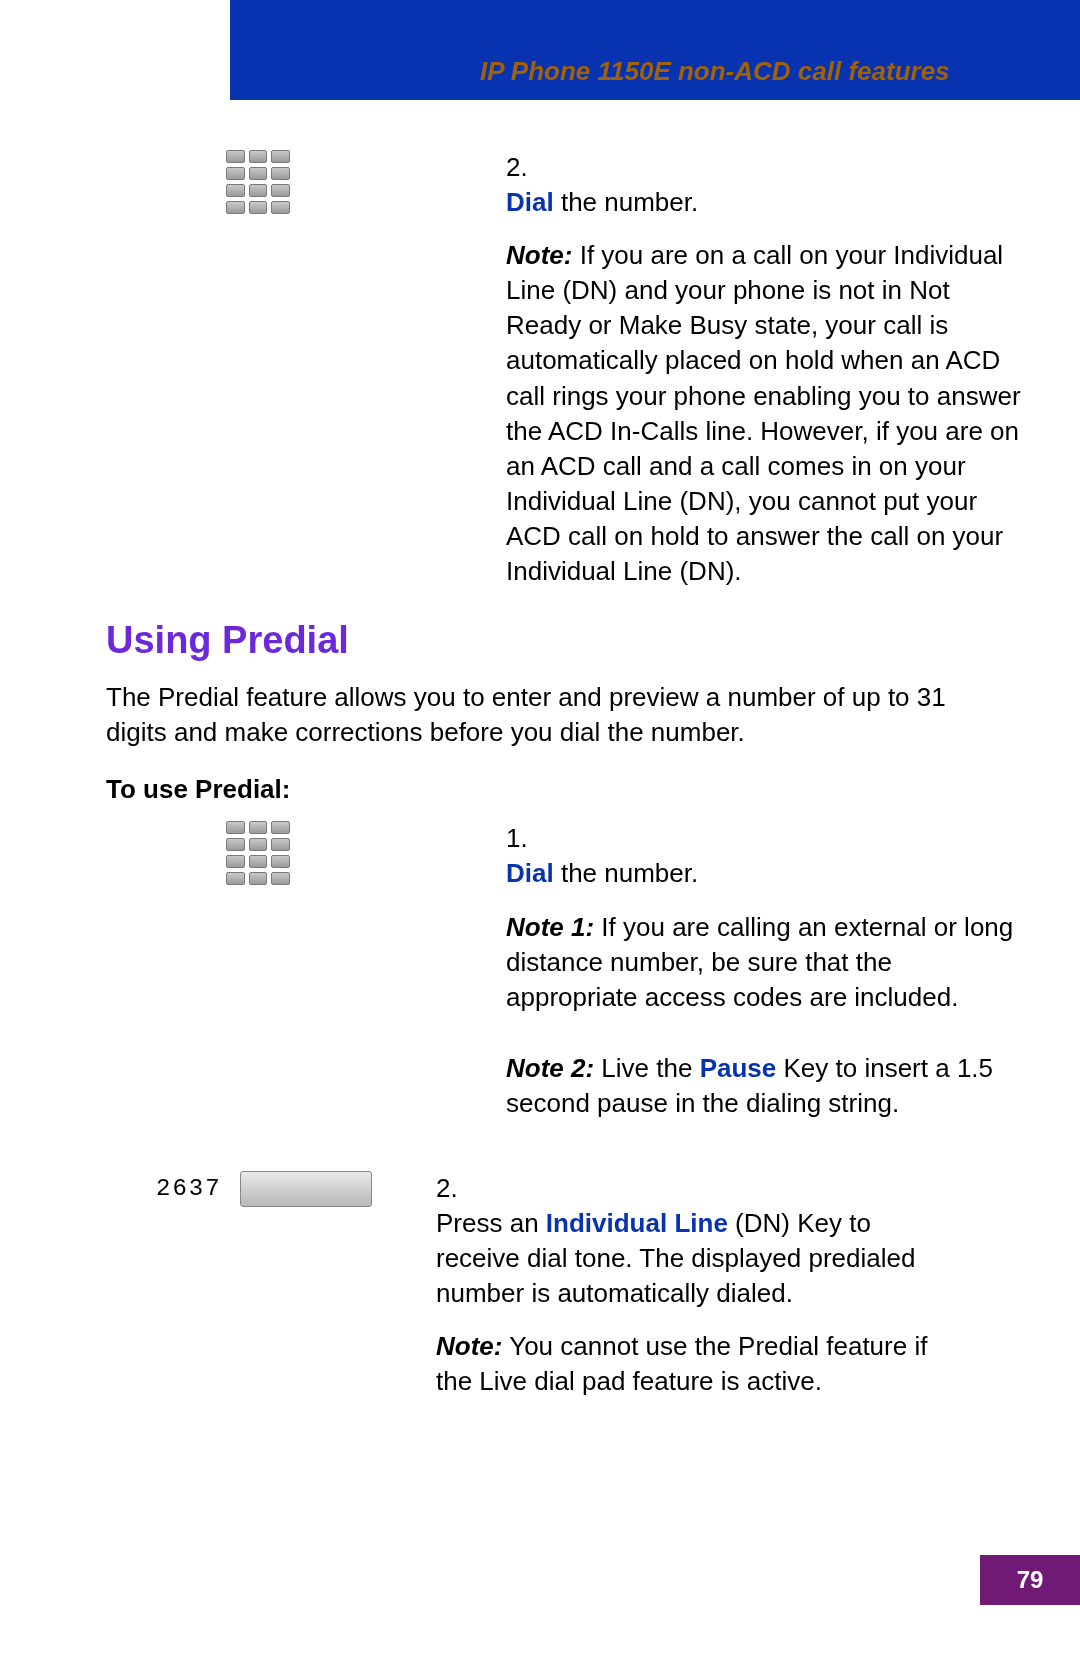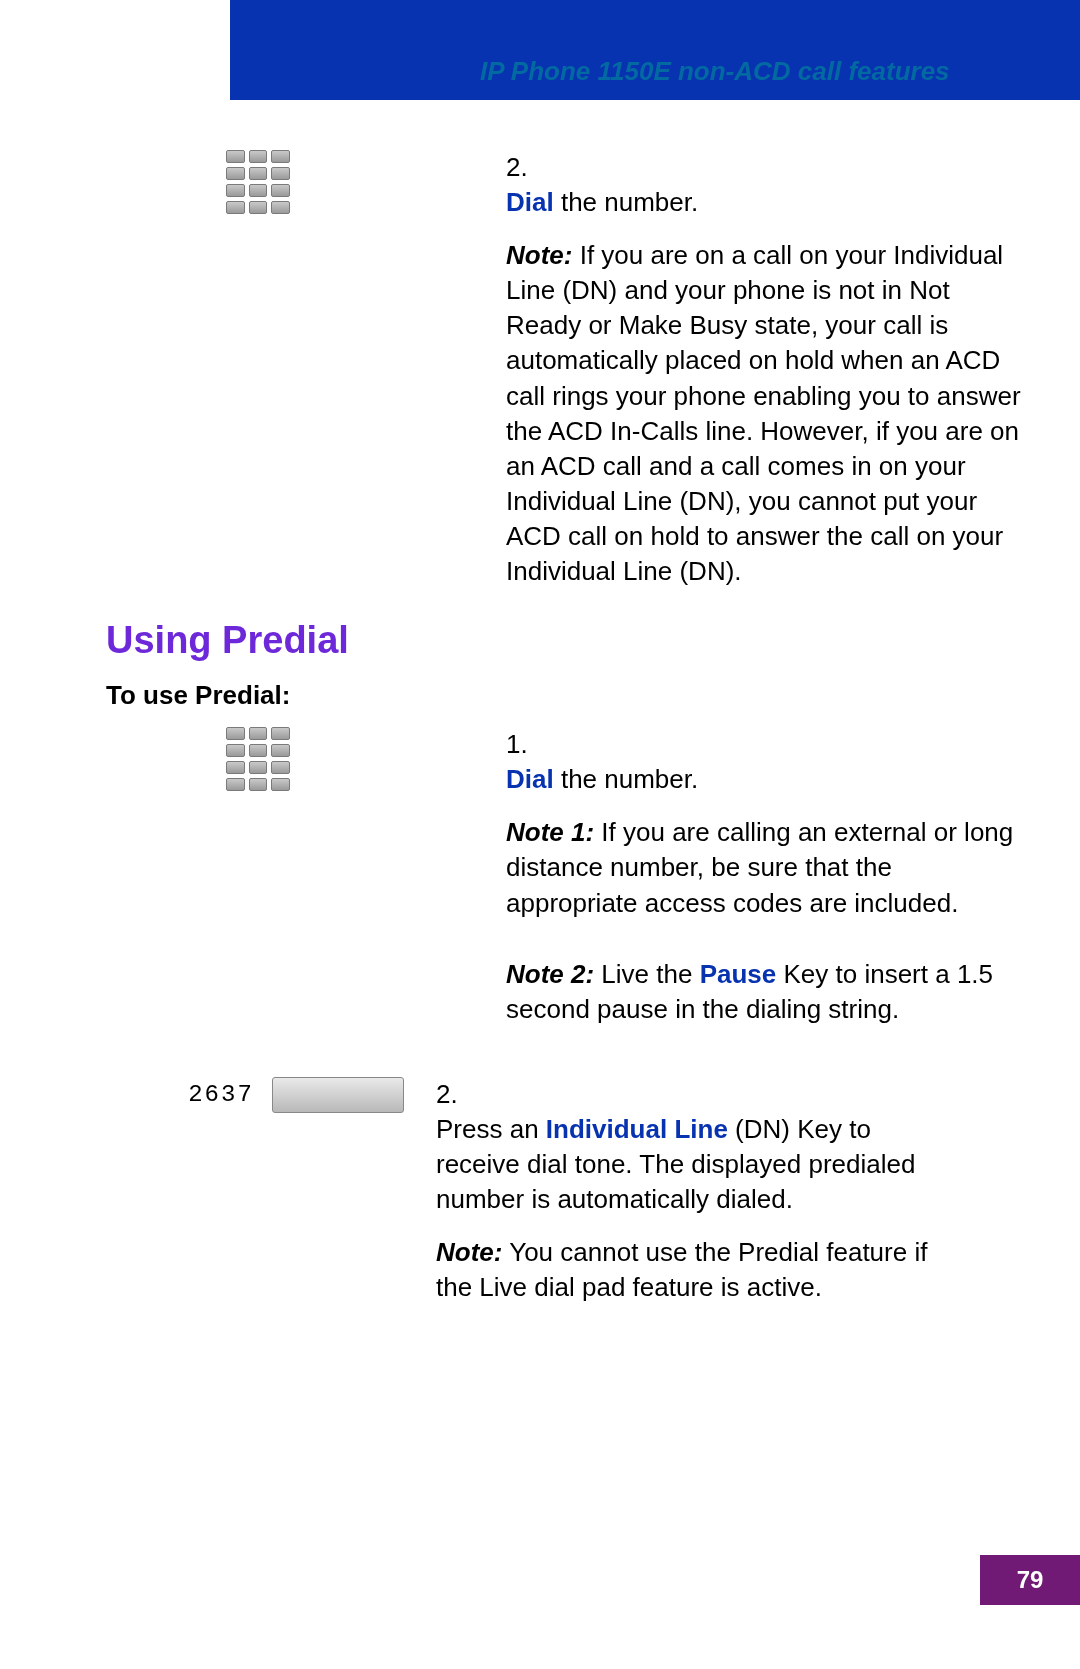"IP Phone 1150E non-ACD call" .header-text { color: #0369a1 -> #a16207 }
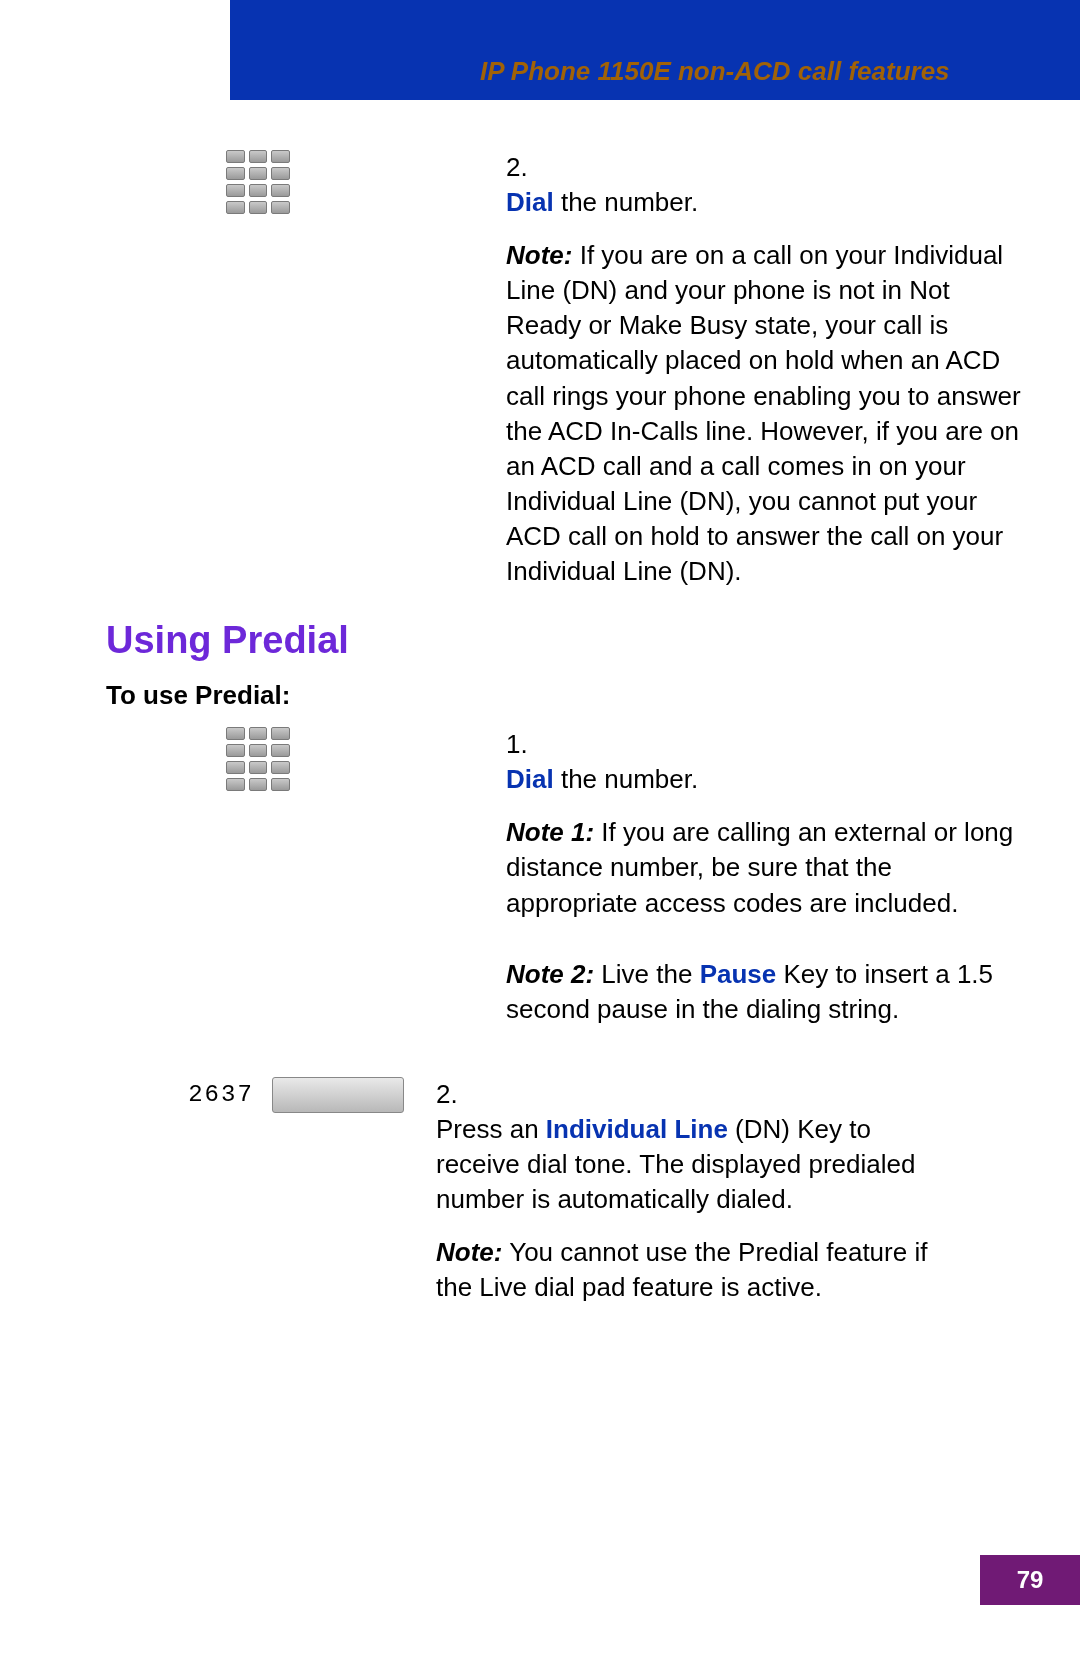"The Predial feature allows you" div.para { html: none -> <div>The Predial feature allows you to enter and preview a number of up to 31 digits and make corrections before you dial the number.</div> }
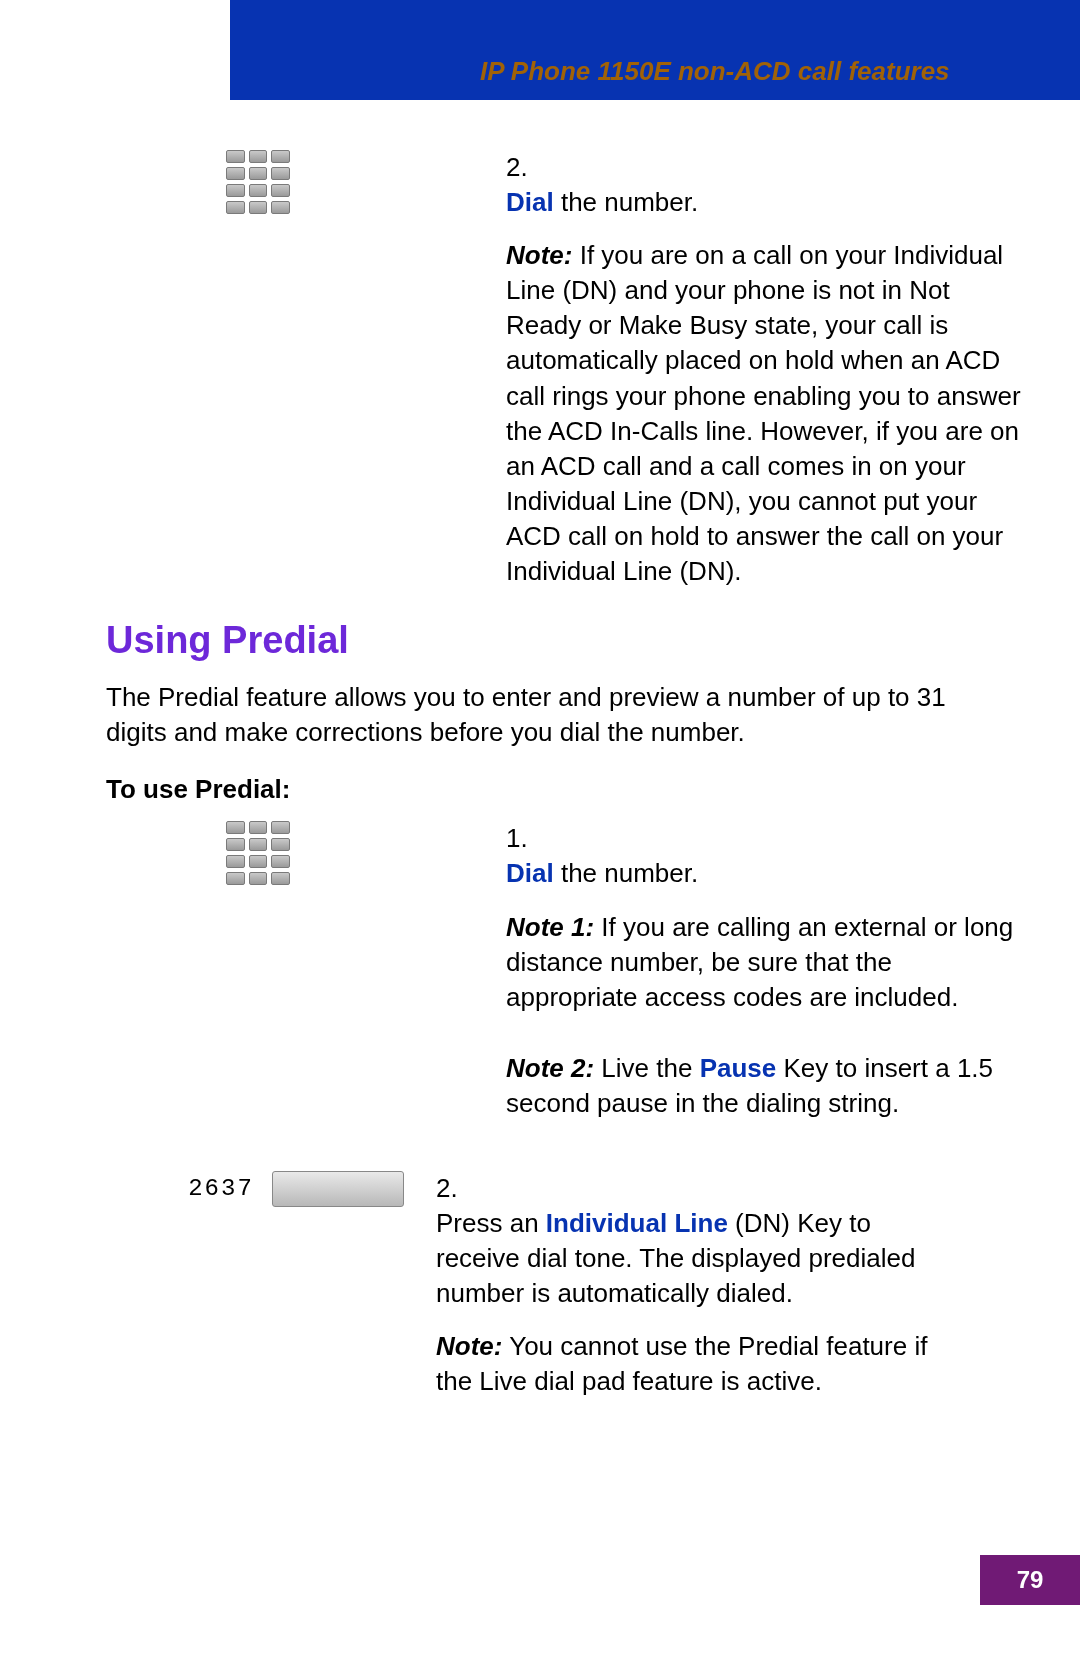"2637" .left-col2 { justify-content: center -> flex-start }
